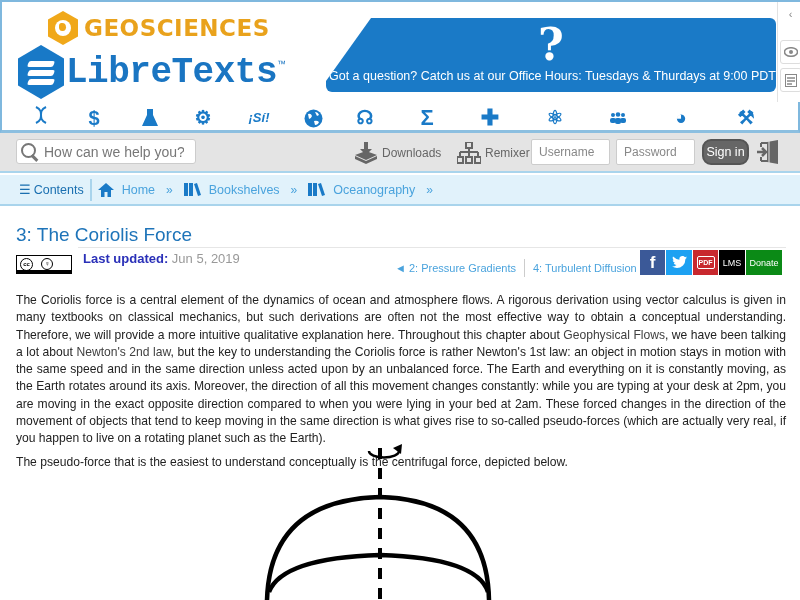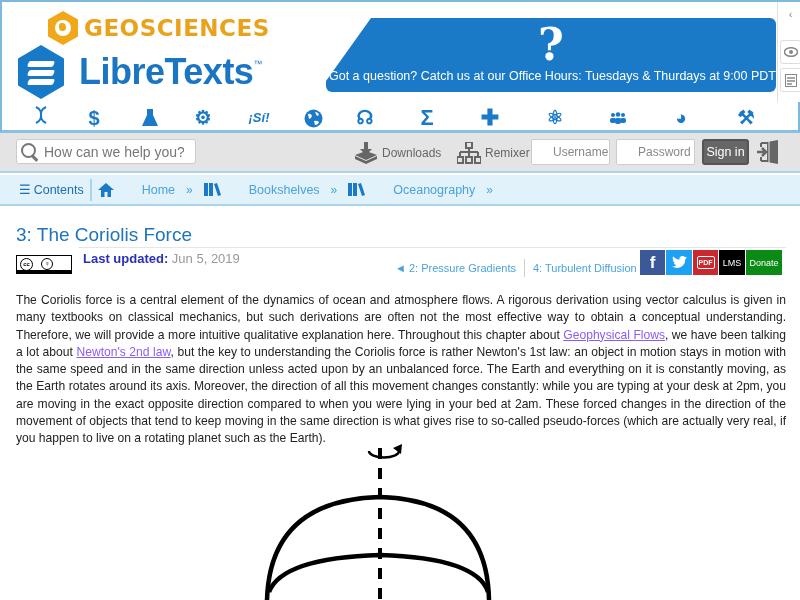"LibreTexts" .libre .txt { font-family: Liberation Sans, sans-serif -> Liberation Mono, monospace; margin-left: 15px -> 2px }
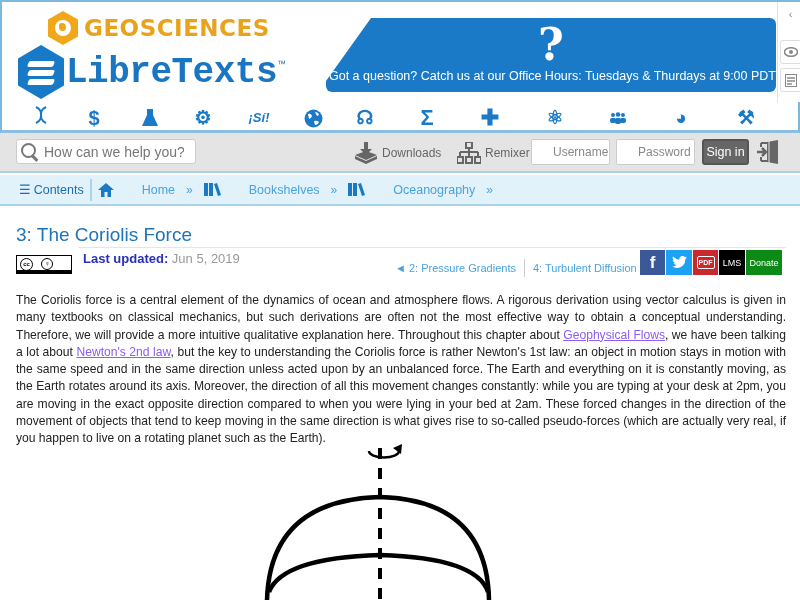"Username" .login-input { padding-left: 21px -> 7px }
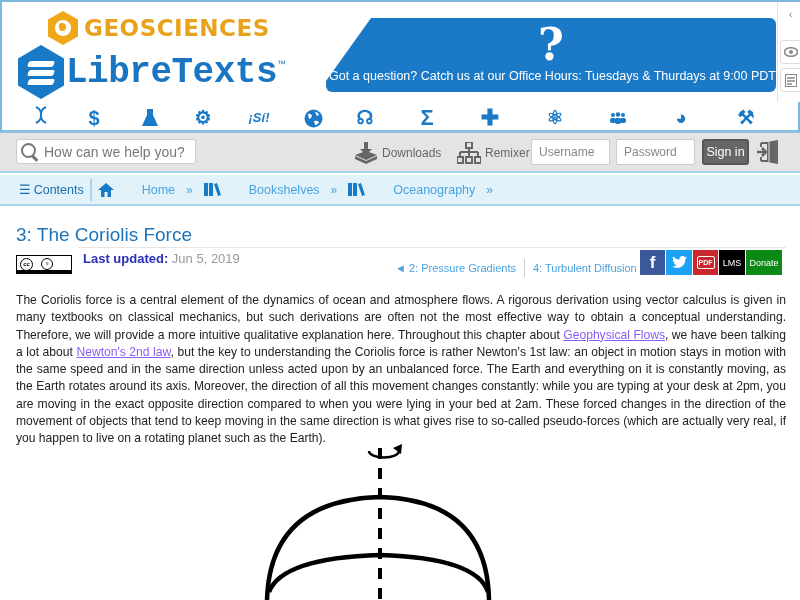"Sign in" .signin { border-radius: 3px -> 9px }
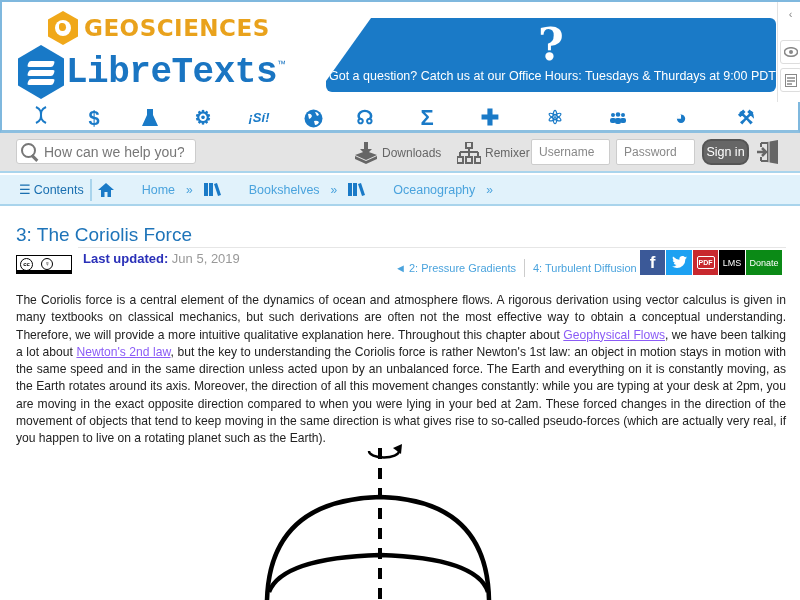"Home" .crumbs .cr { gap: 20px -> none }
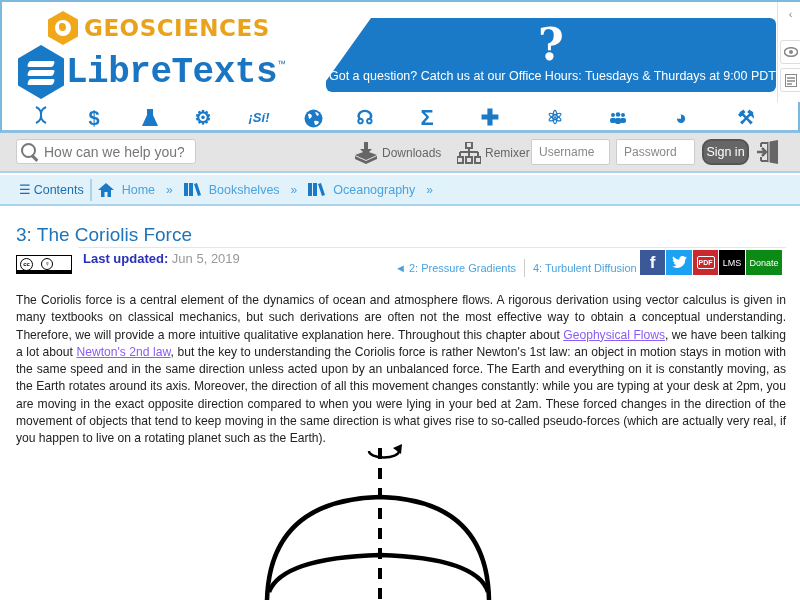"Geophysical Flows" .content a { color: #8b5cf6 -> #404040; text-decoration: underline -> none }
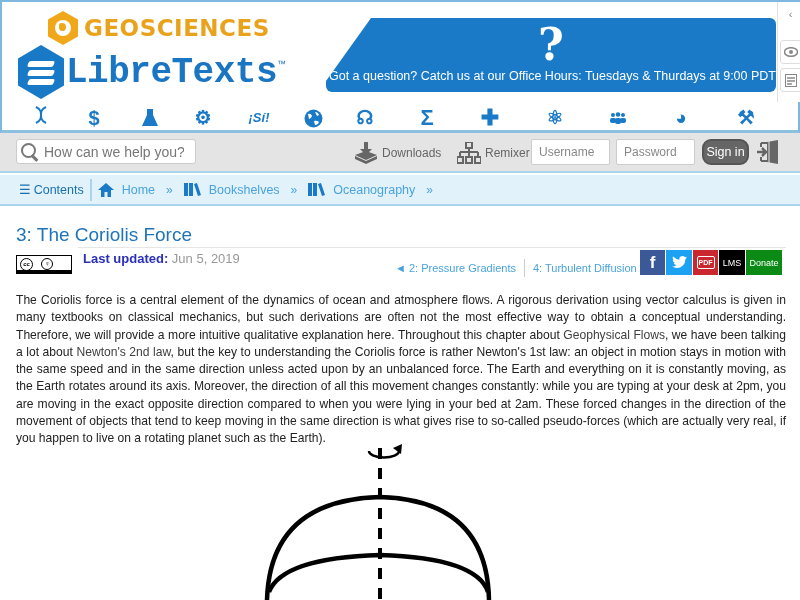"The pseudo-force that is the" p { html: none -> <p>The pseudo-force that is the easiest to understand conceptually is the centrifugal force, depicted below.</p> }
